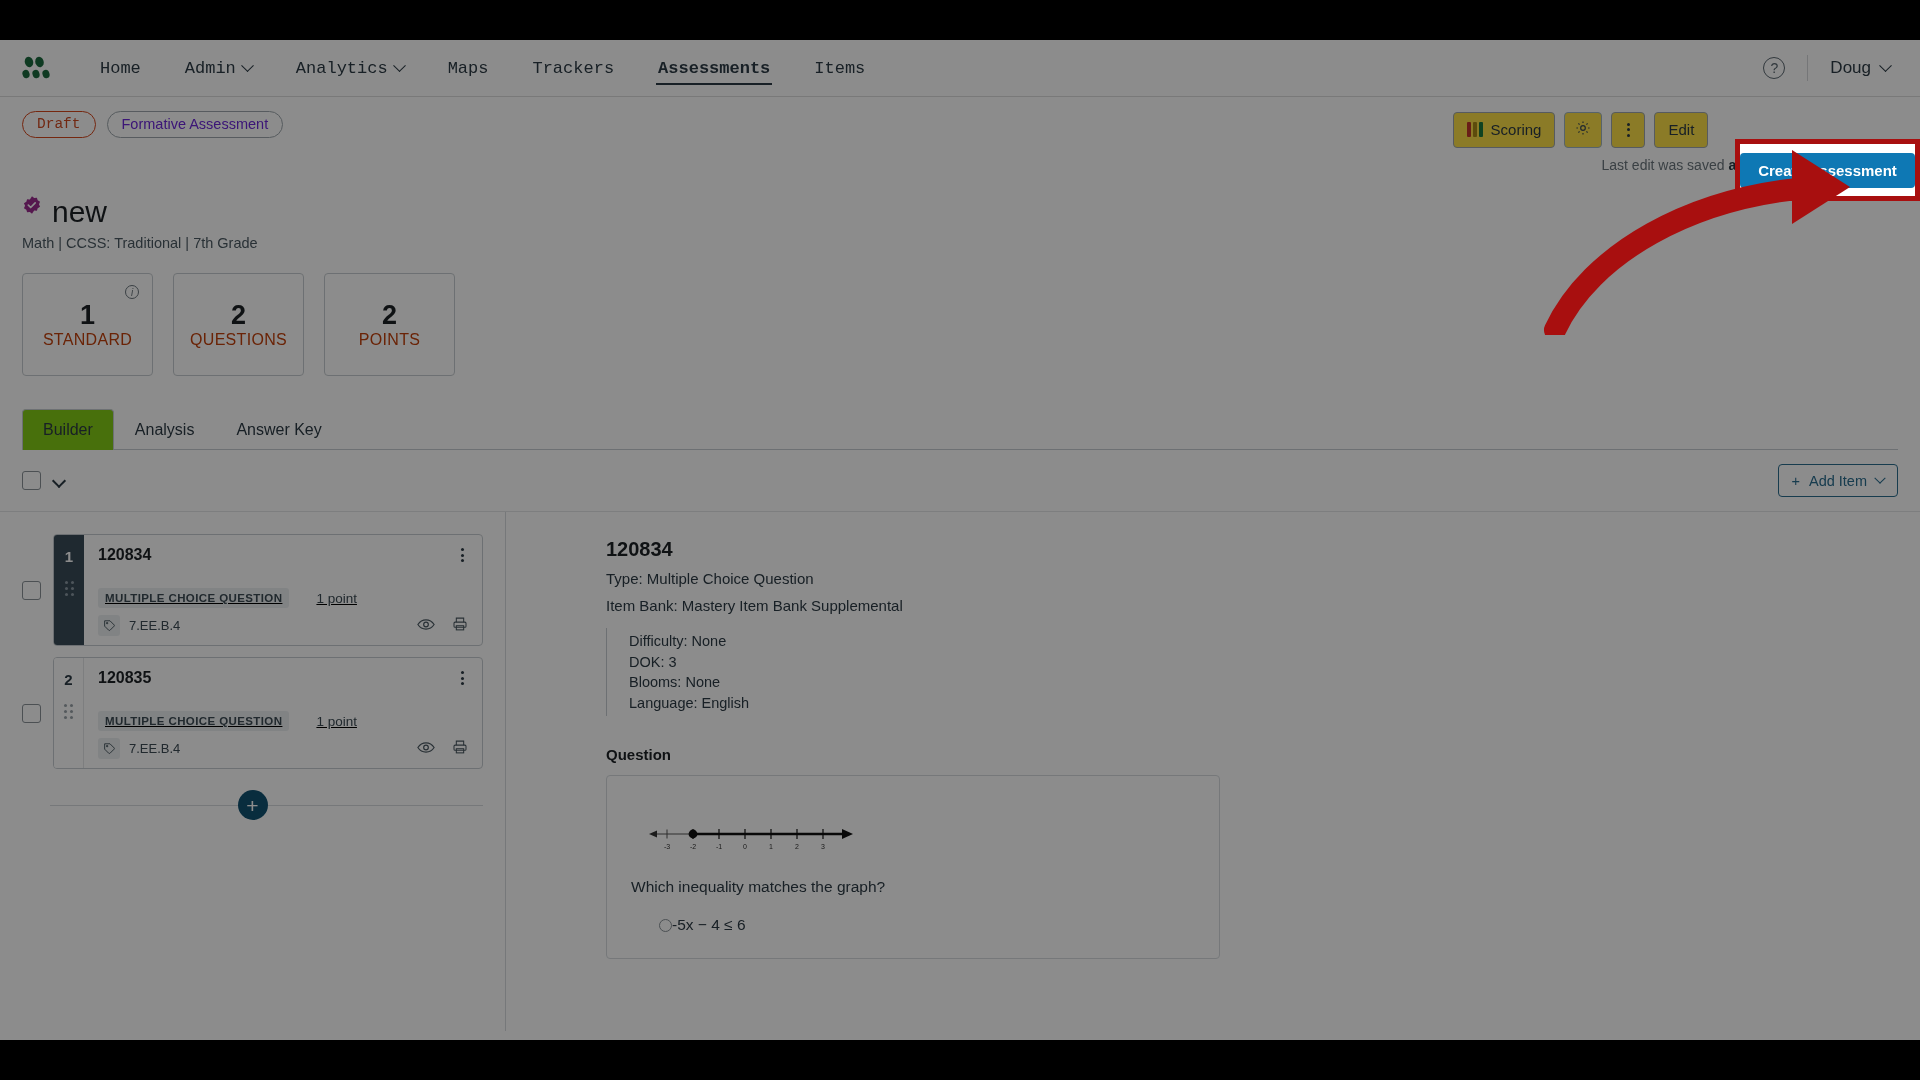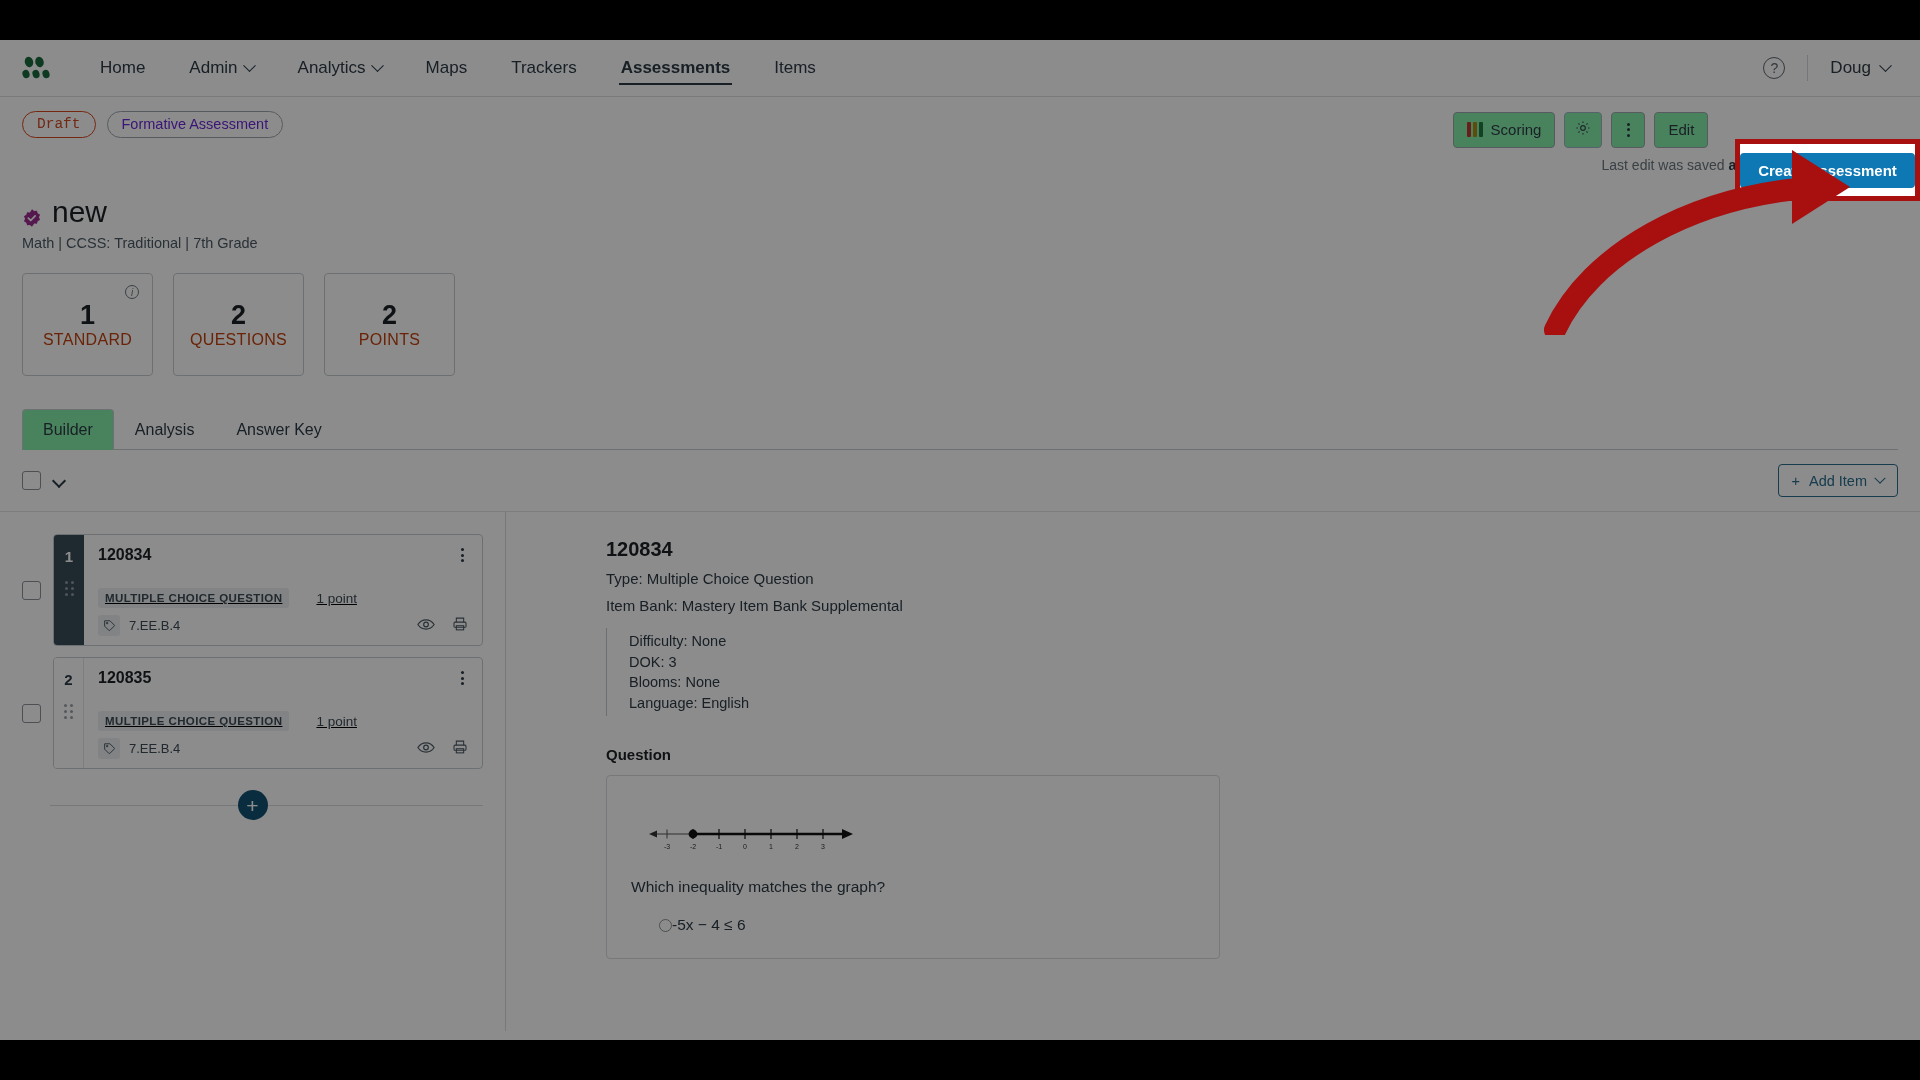"Home" .navlinks { font-family: none -> Liberation Mono, monospace }
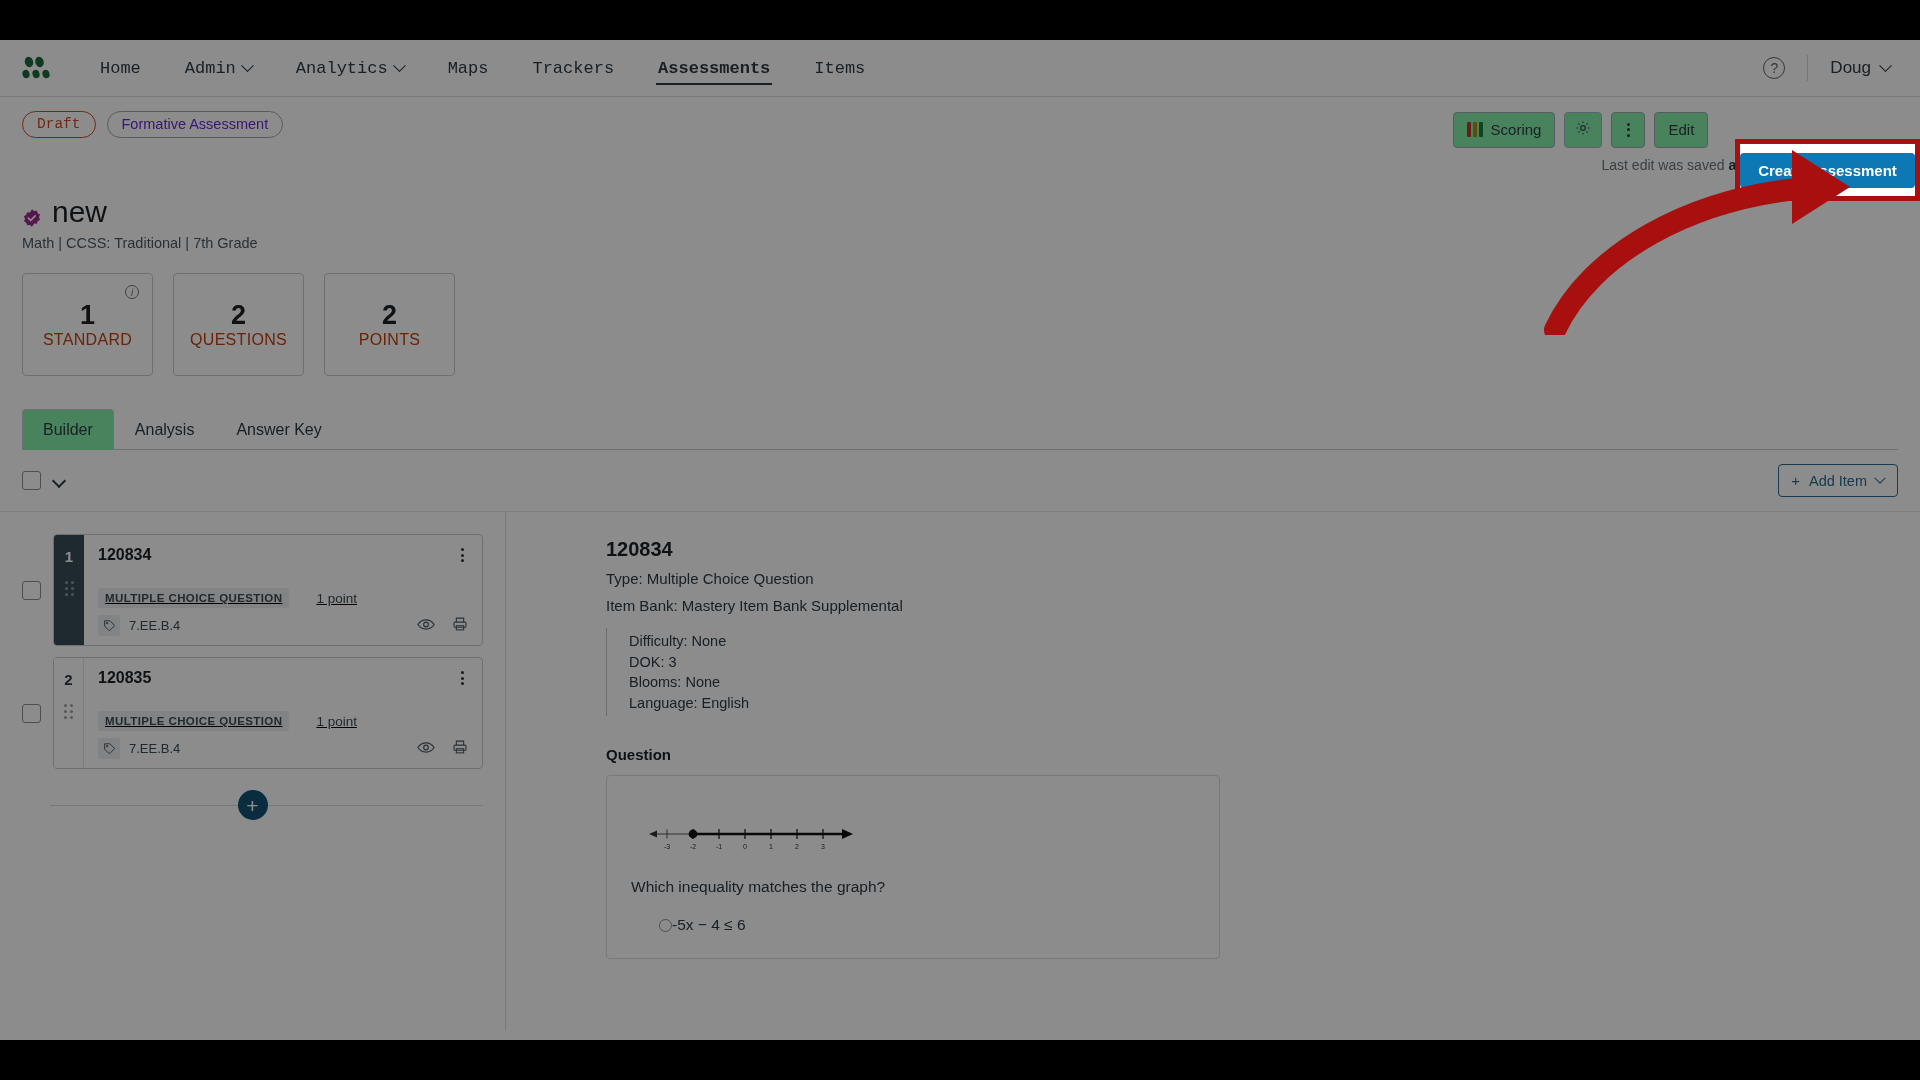"Scoring" .btn { background: #86efac -> #fde047 }
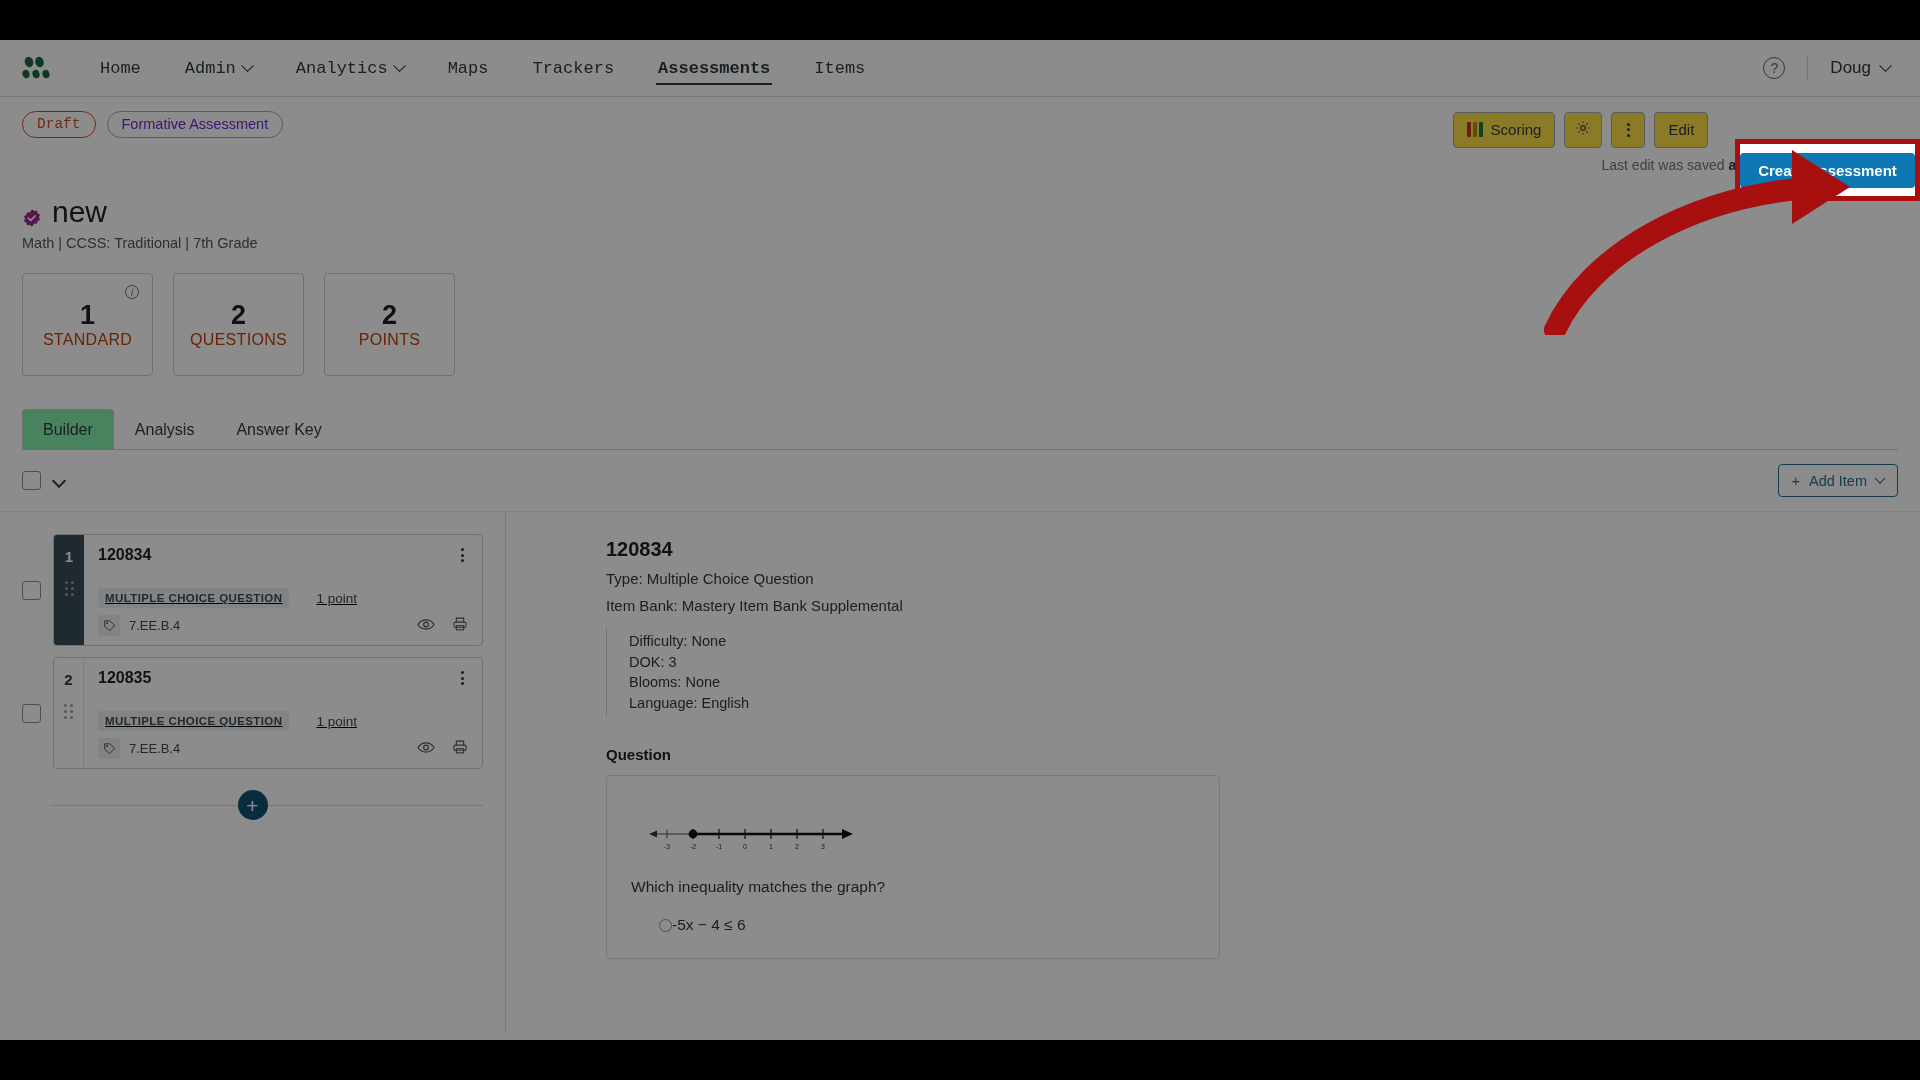"new" .title-row { align-items: flex-end -> flex-start }
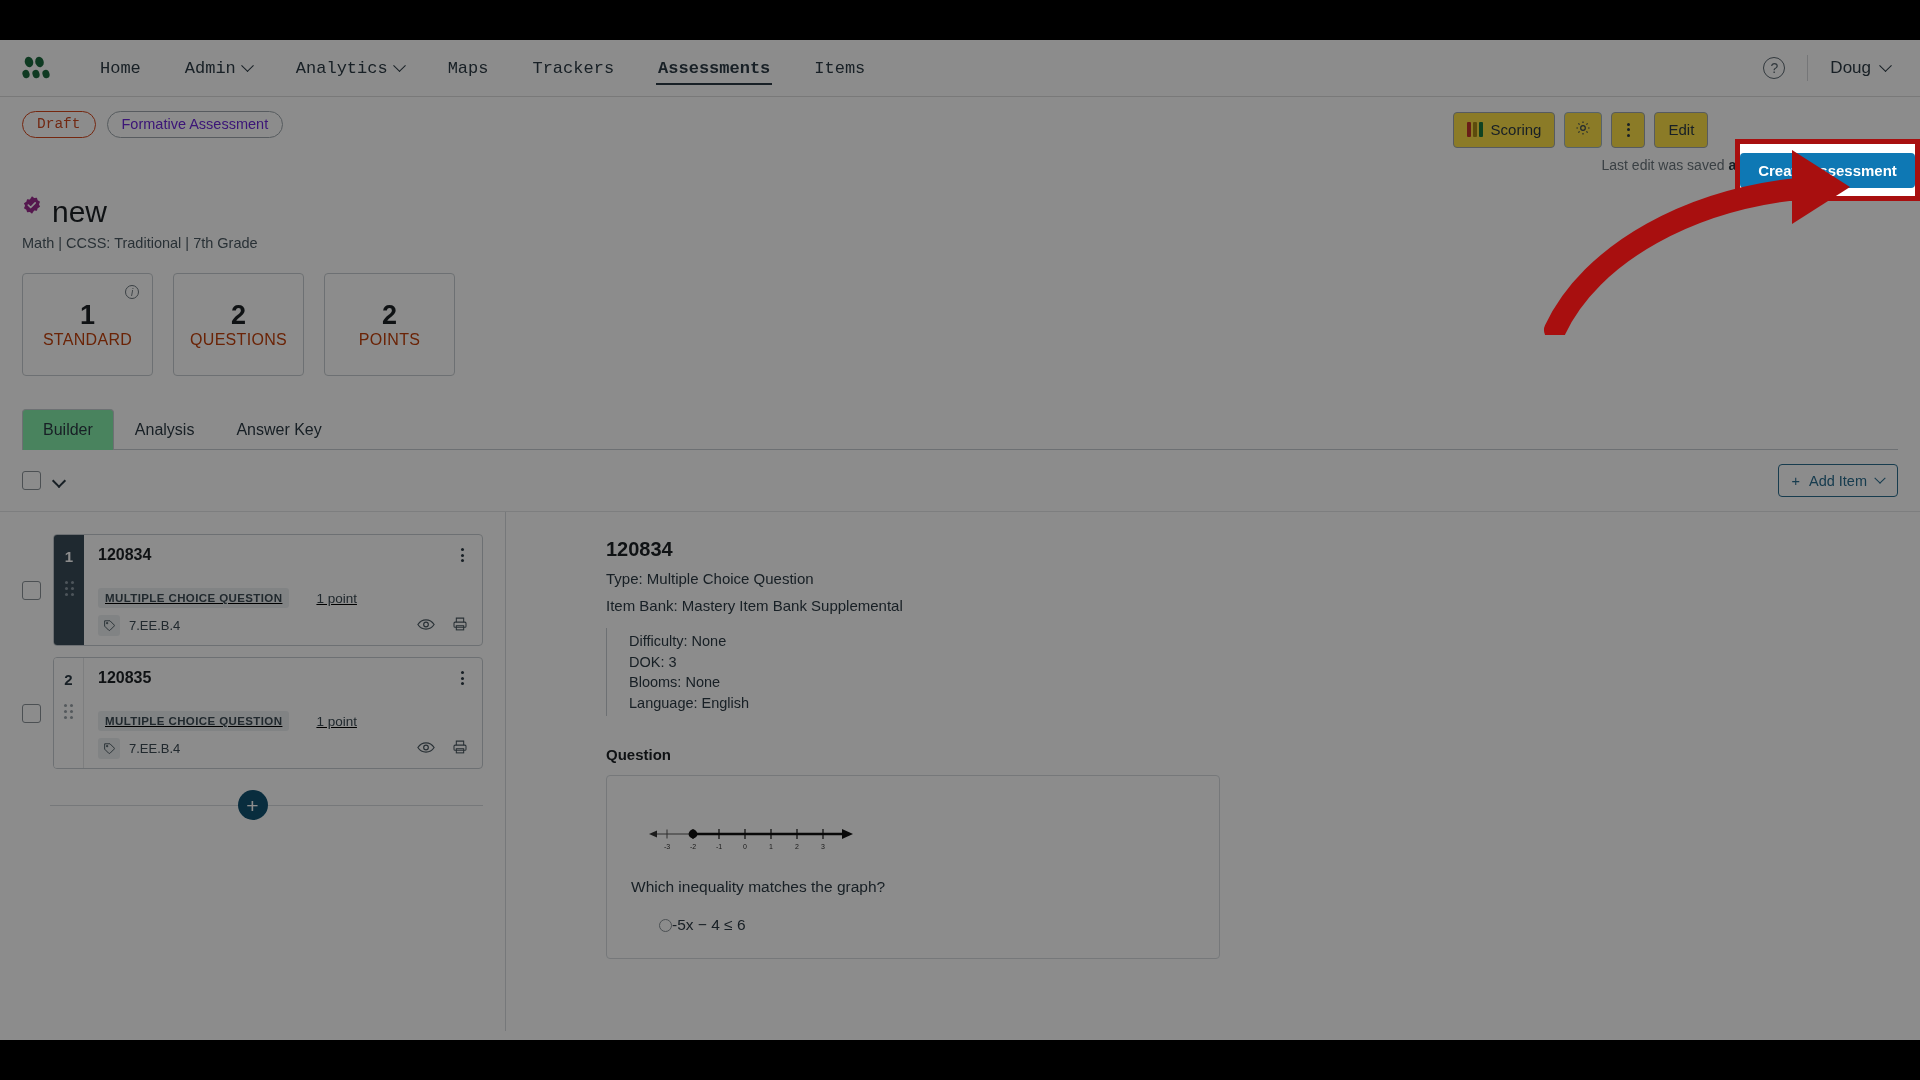"Builder" .tab.active { background: #86efac -> #84cc16 }
